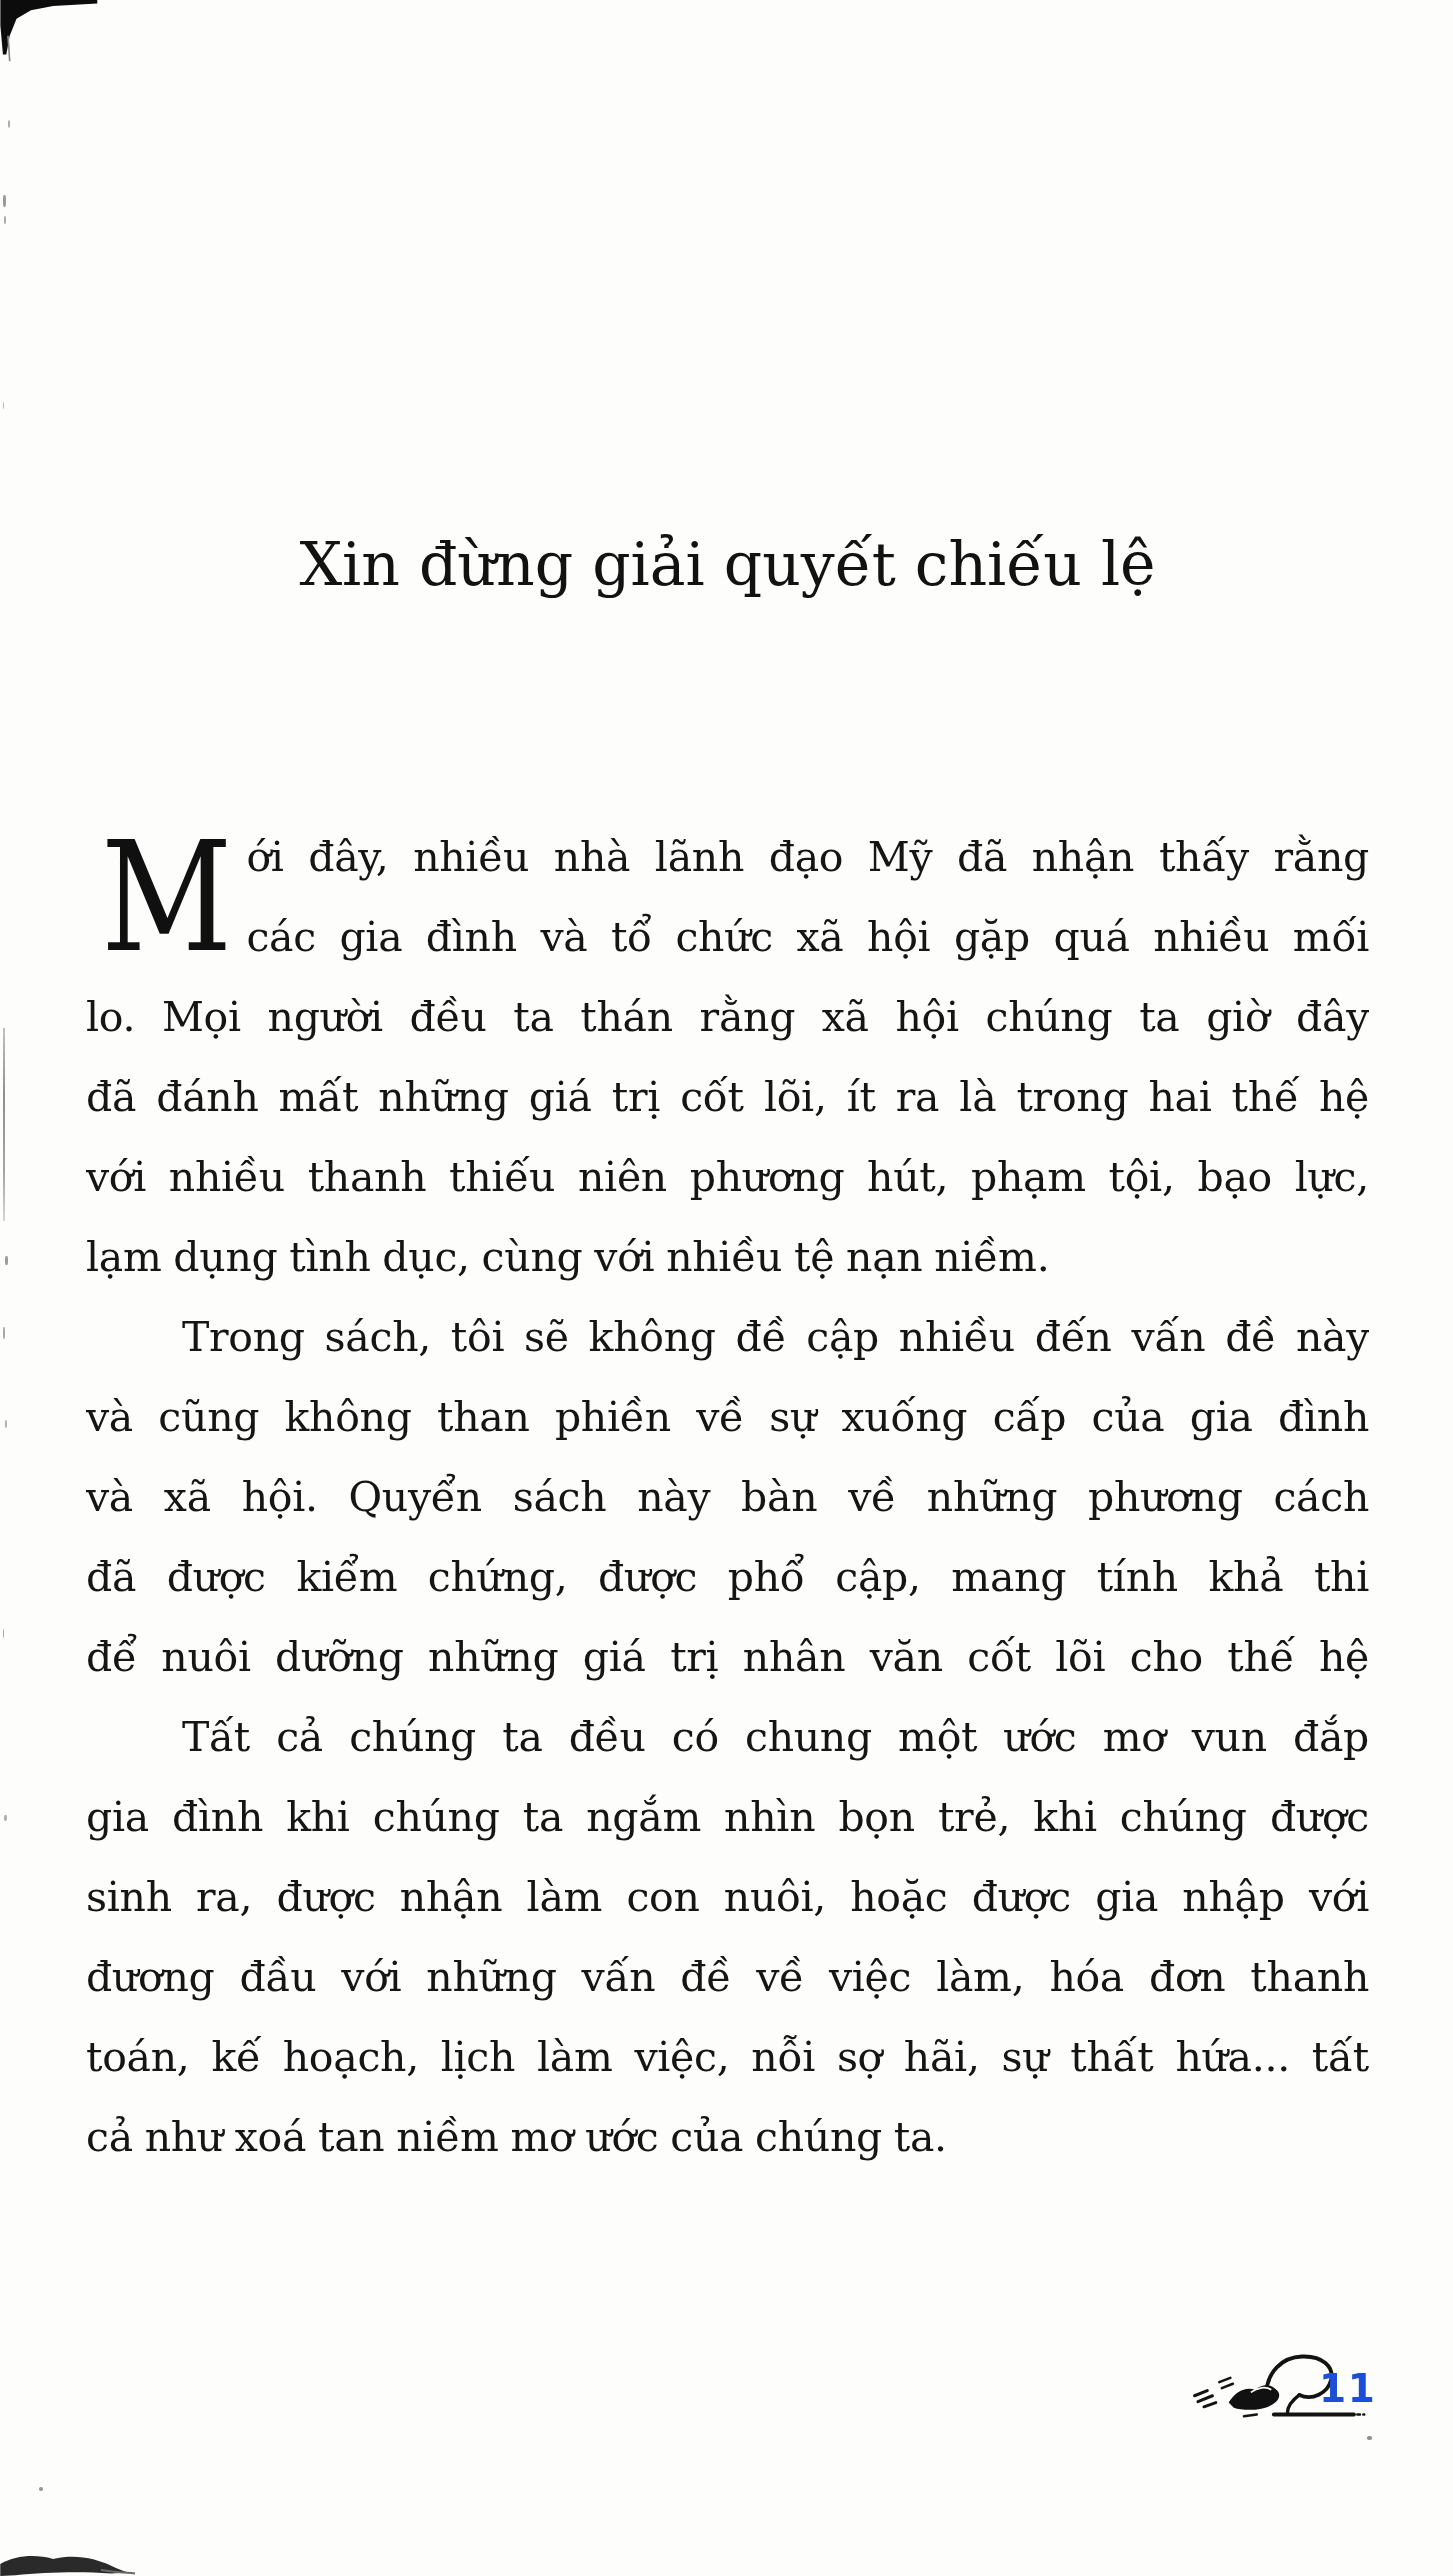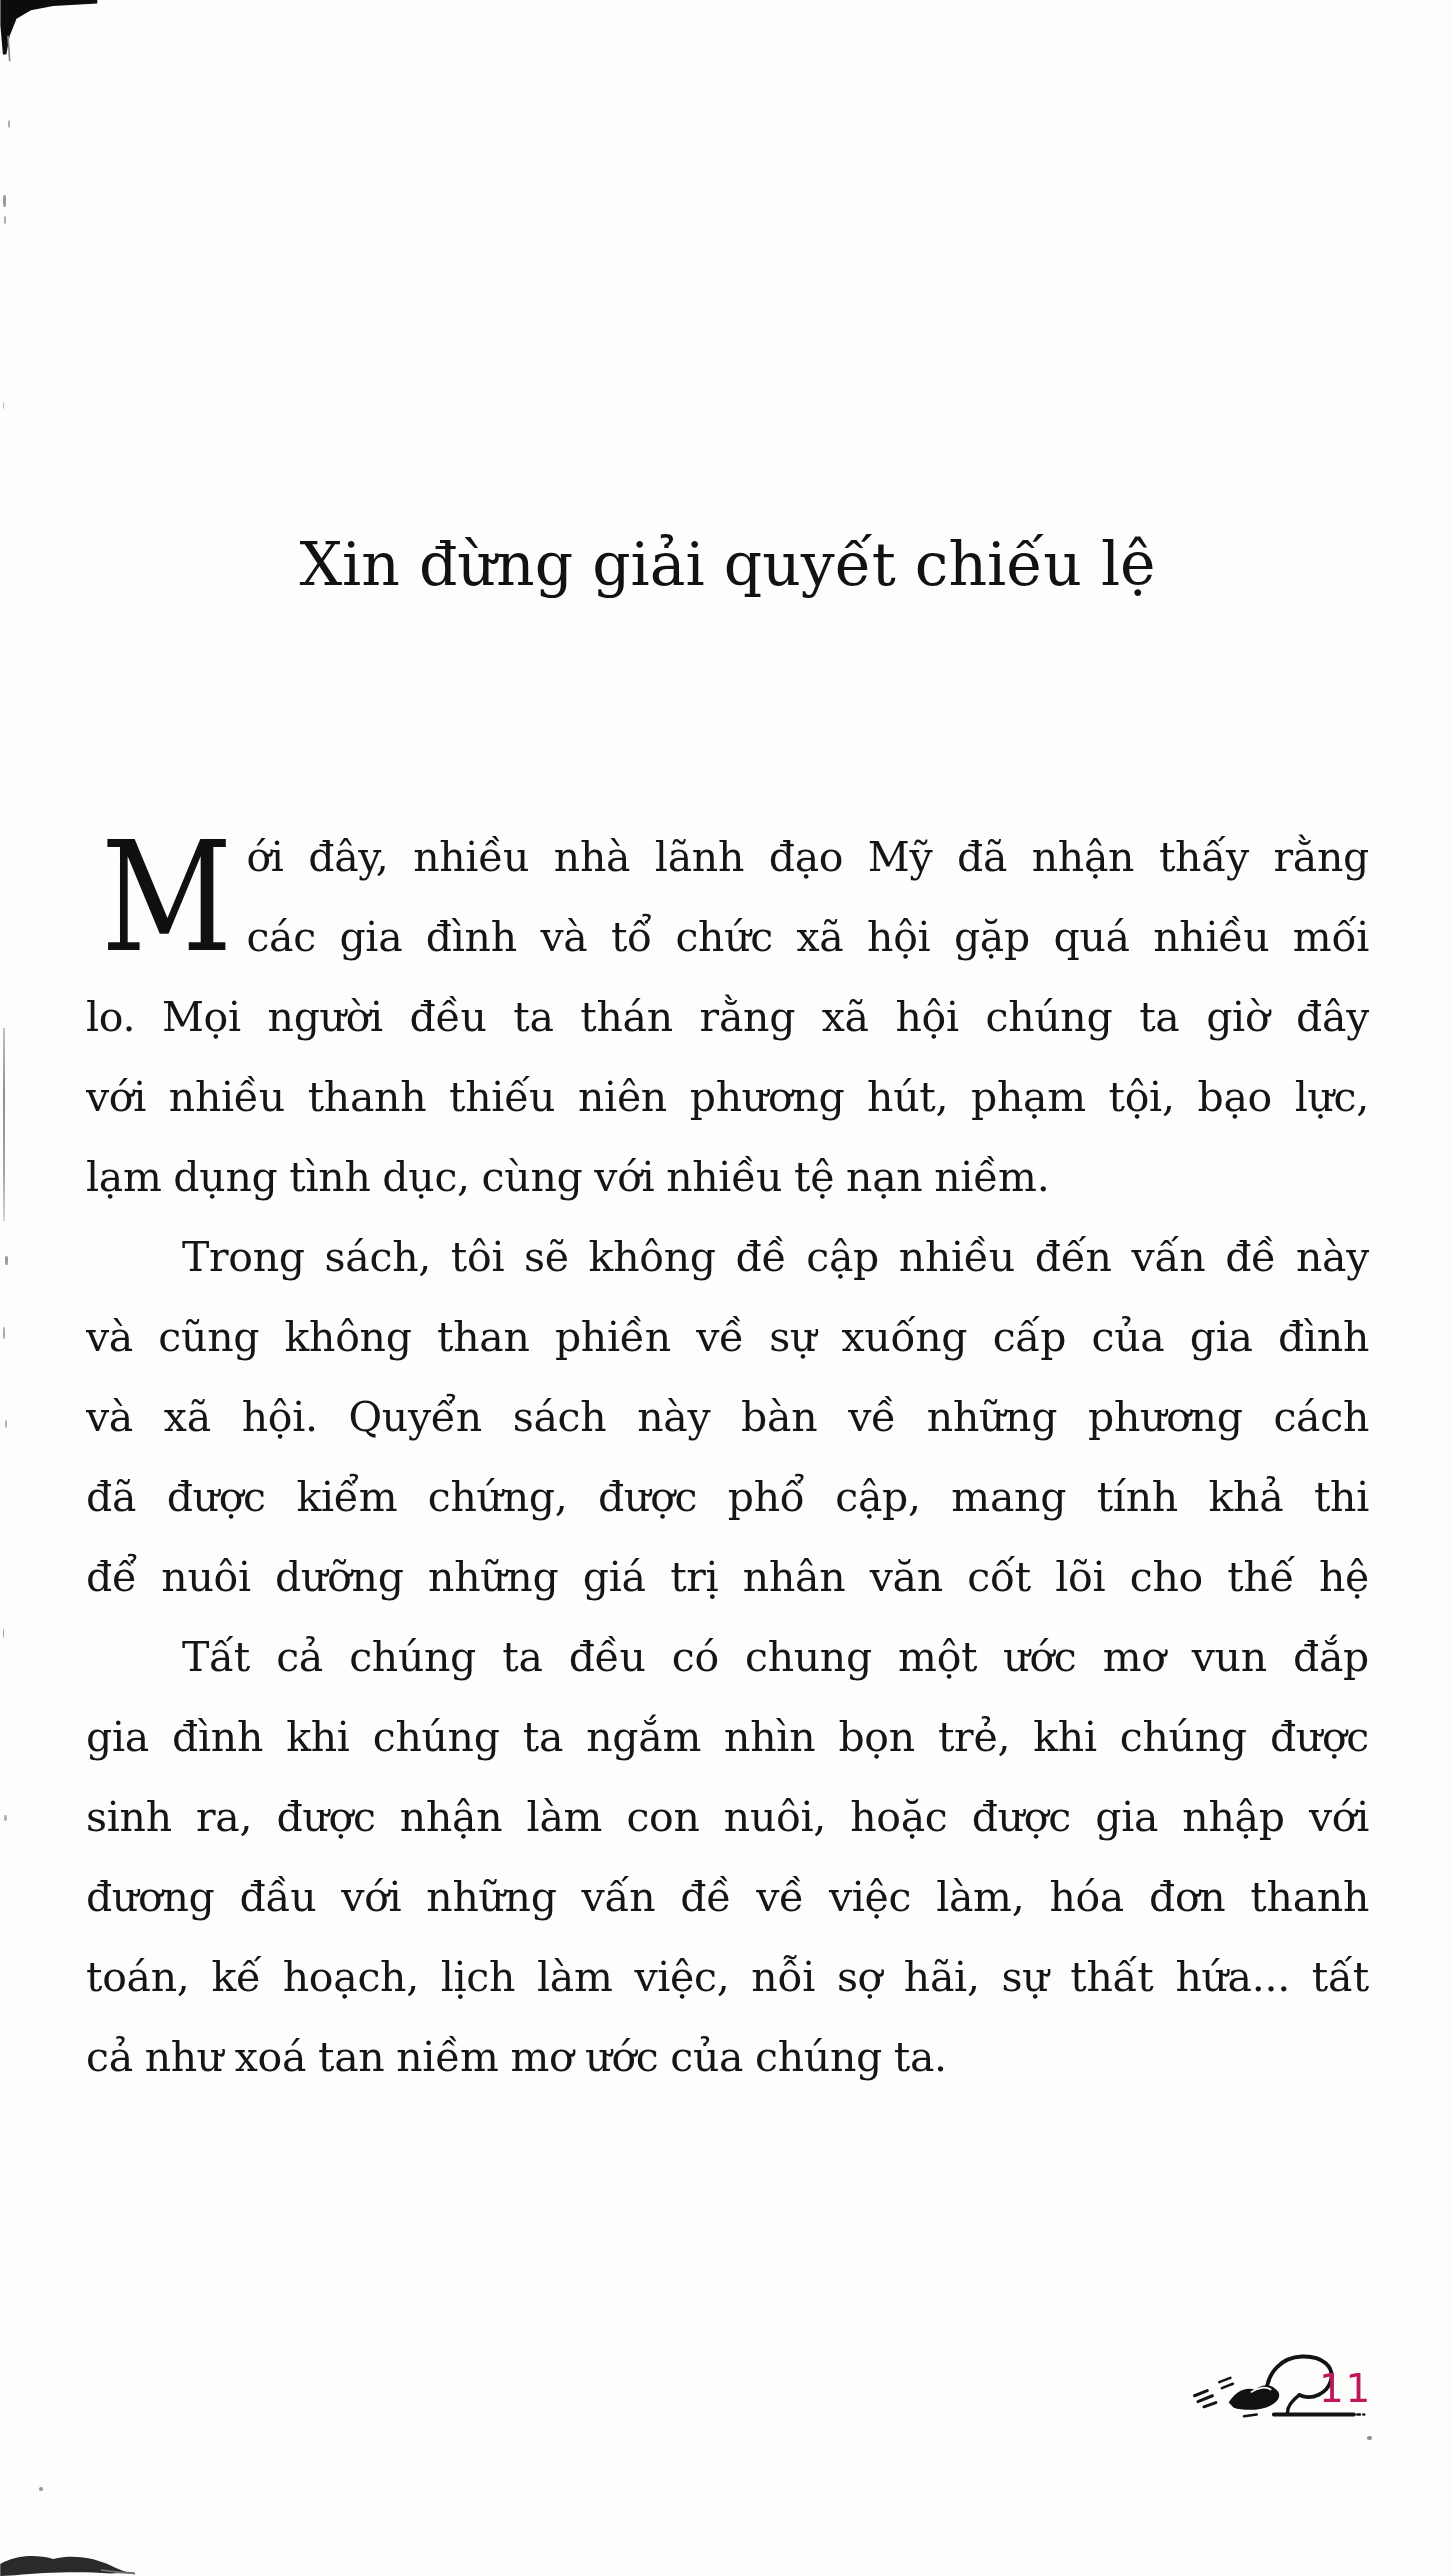"đã đánh mất những giá" div.line { html: none -> <div>đã đánh mất những giá trị cốt lõi, ít ra là trong hai thế hệ</div> }
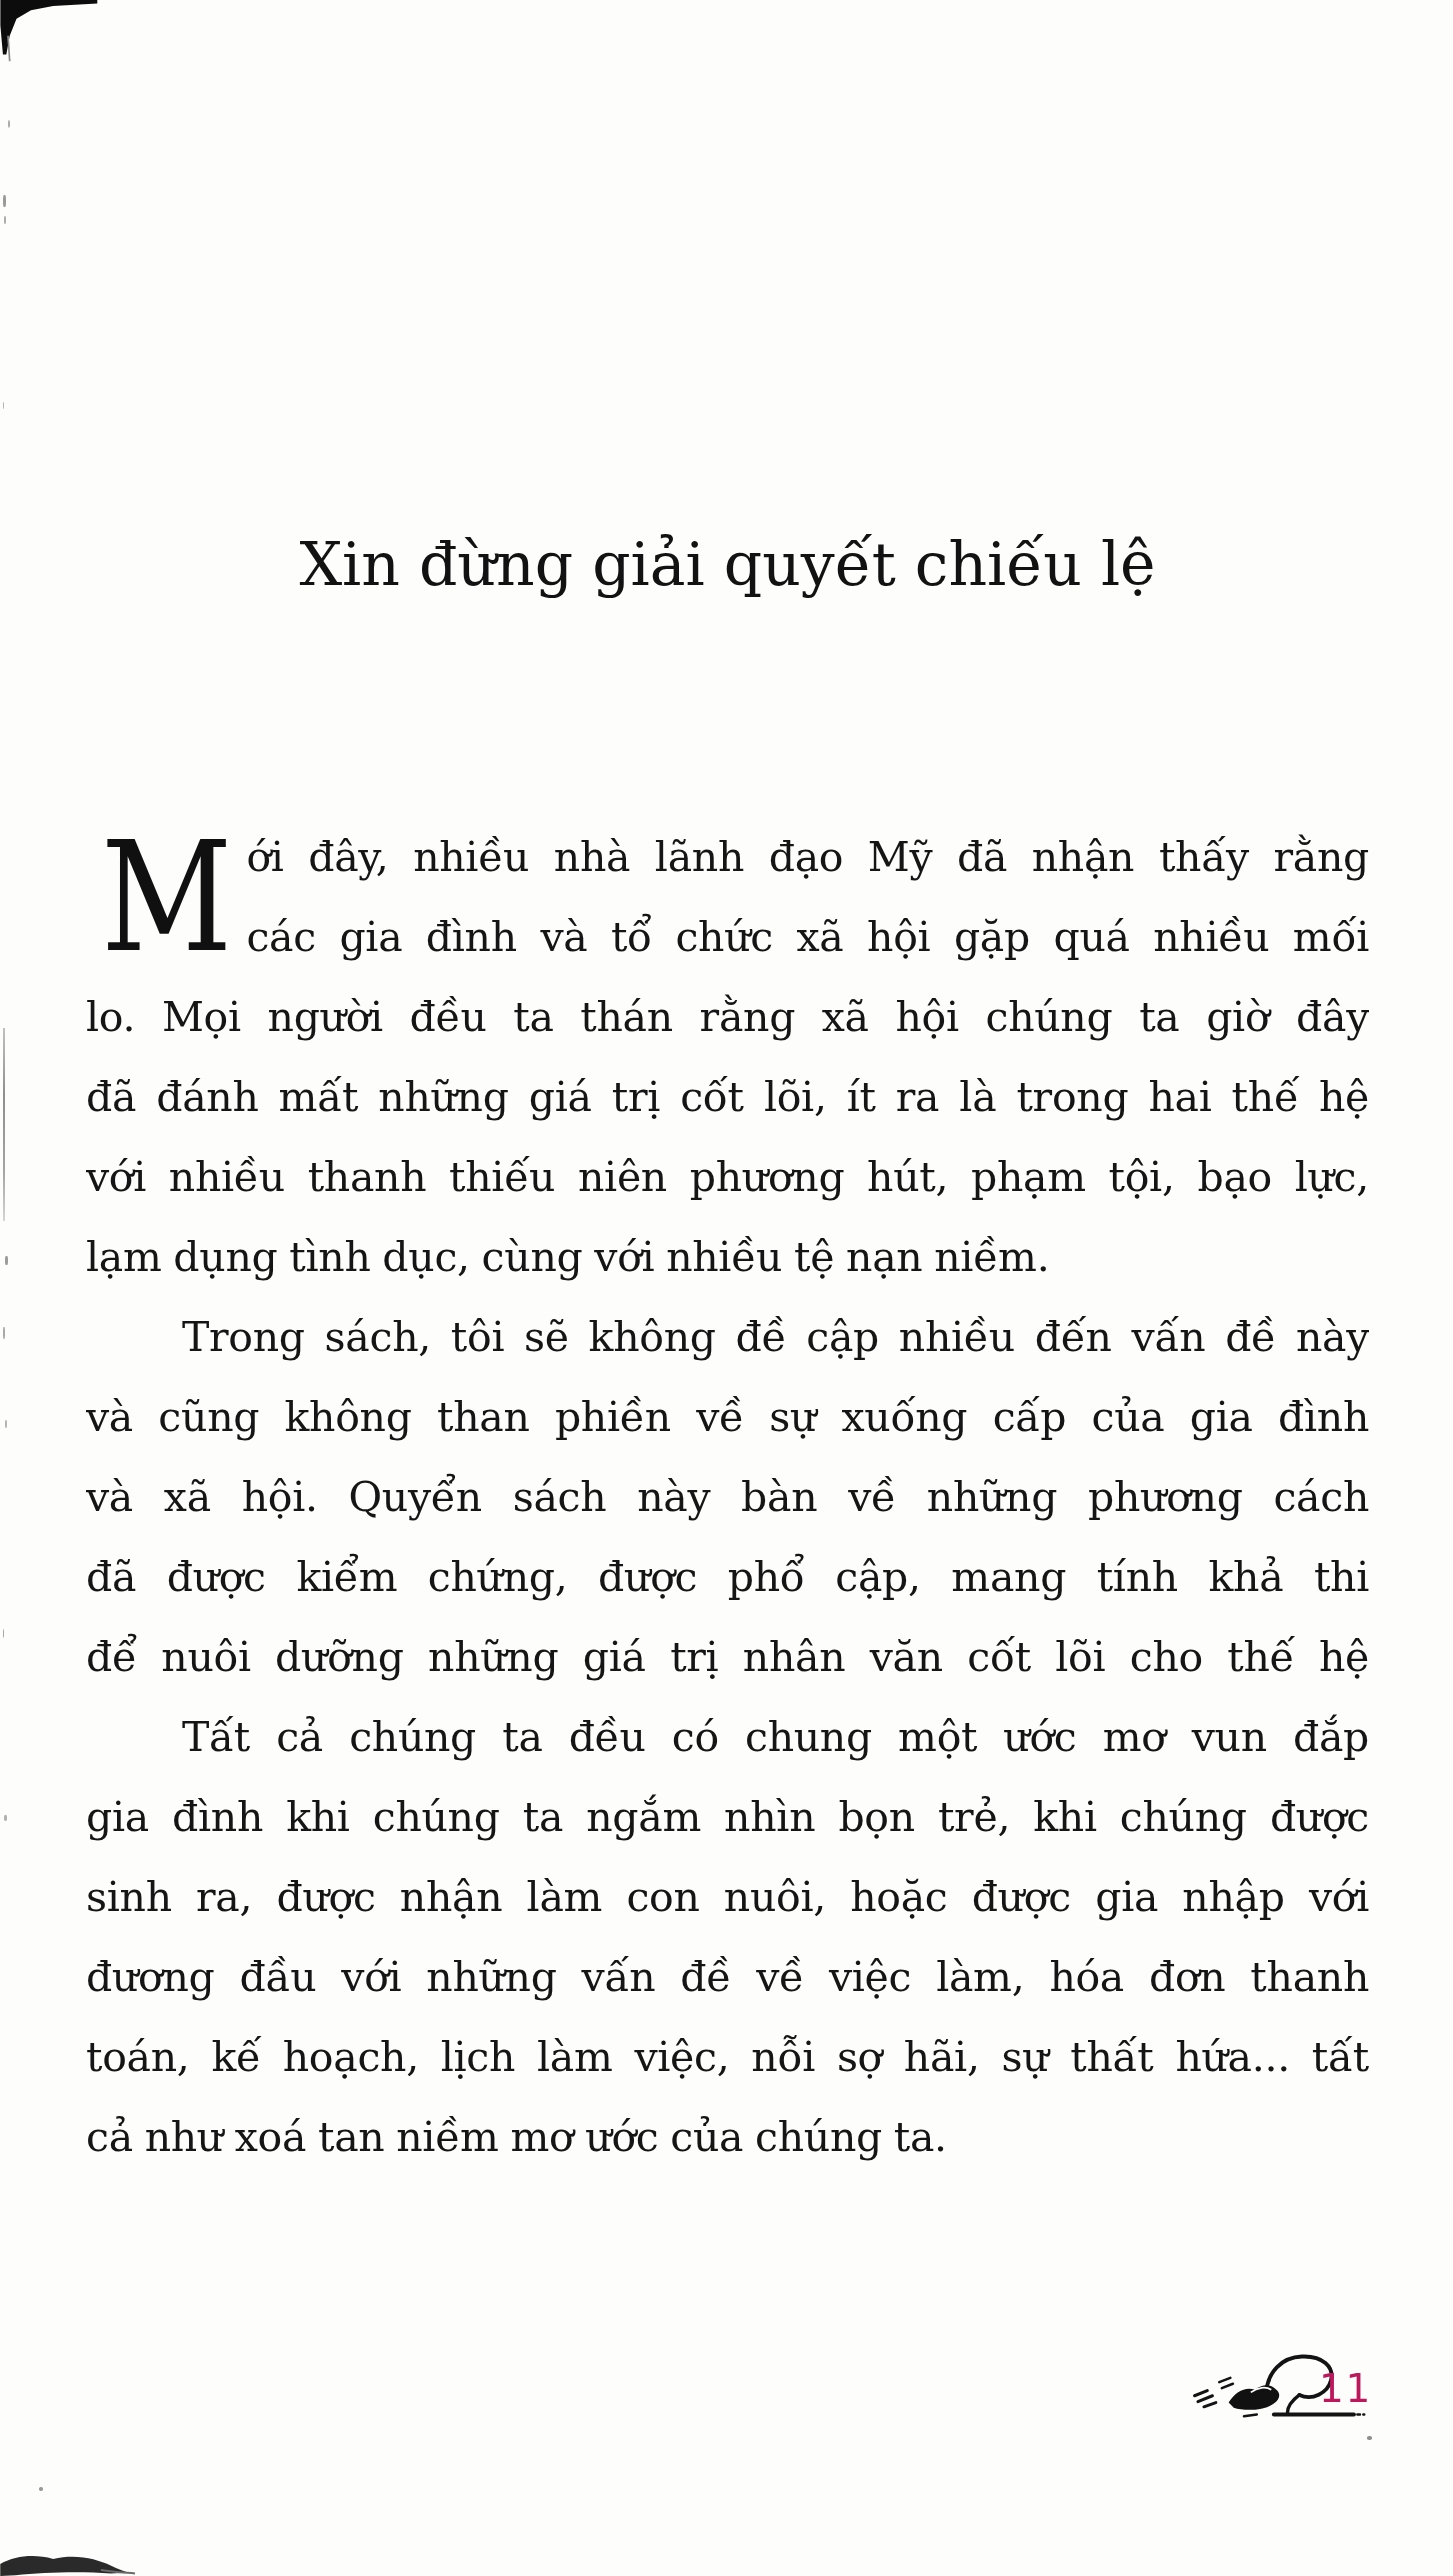"11" .page-number { color: #be185d -> #1d4ed8; font-weight: normal -> bold }
